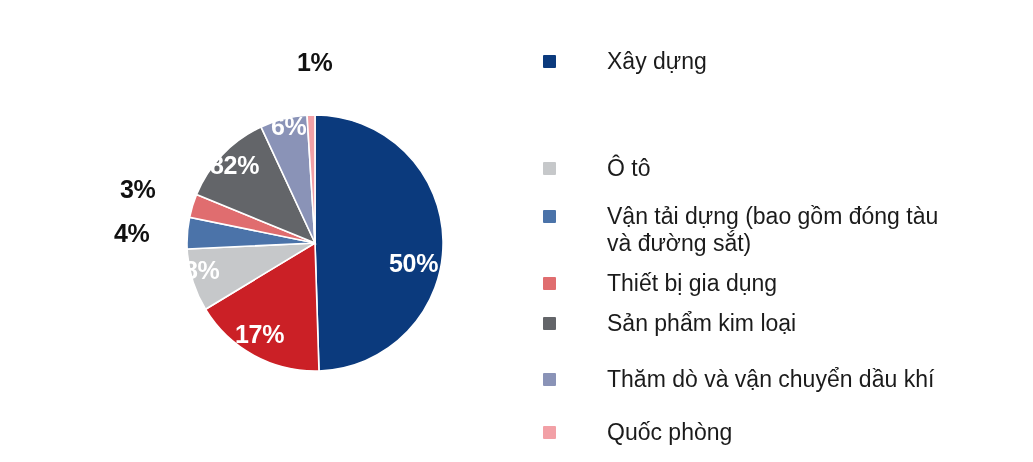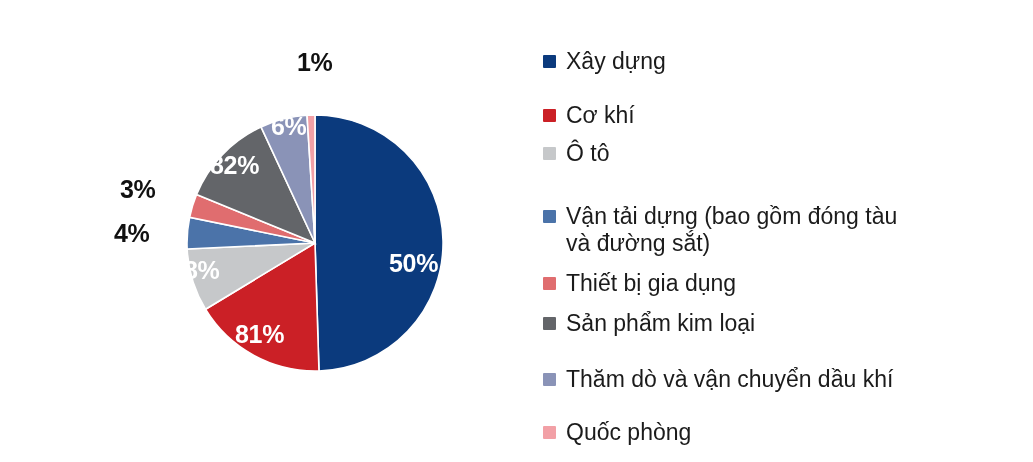"Xây dựng" .legend-label { margin-left: none -> 41px }
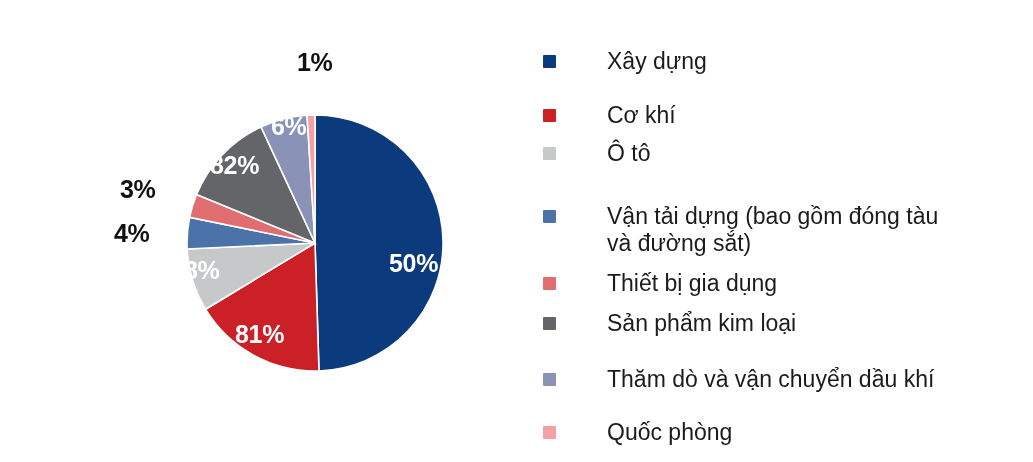"Cơ khí" div.legend-item { html: <div> <span></span> <span>Cơ khí</span> </div> -> none }
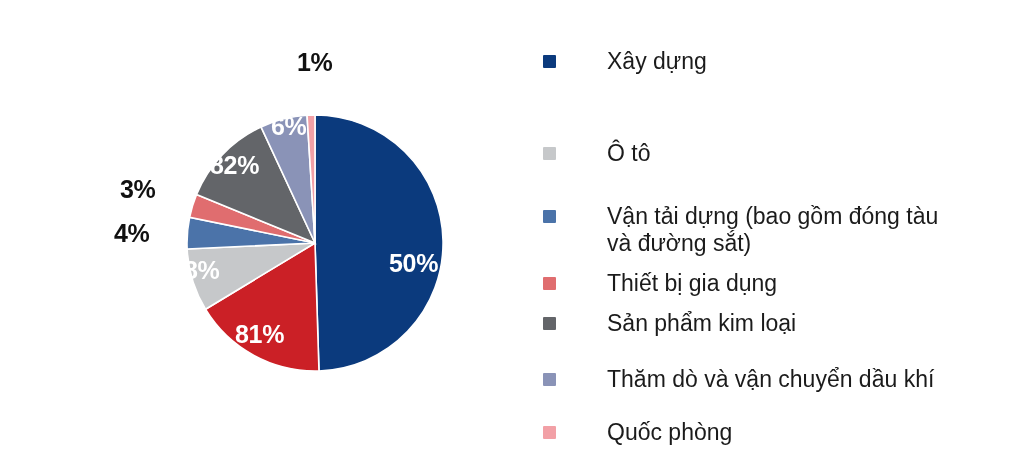"Ô tô" div.legend-item { top: 118px -> 133px }
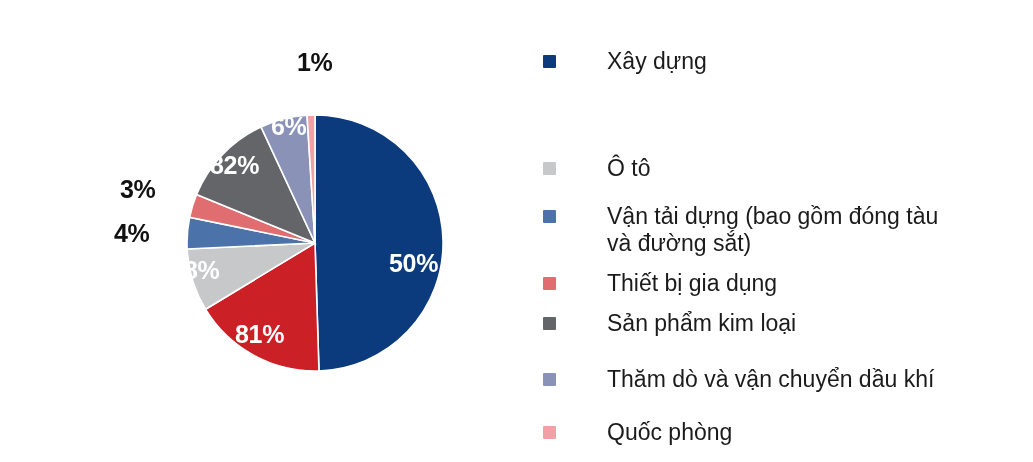"81%" div.slice-label { text: 81% -> 17% }
